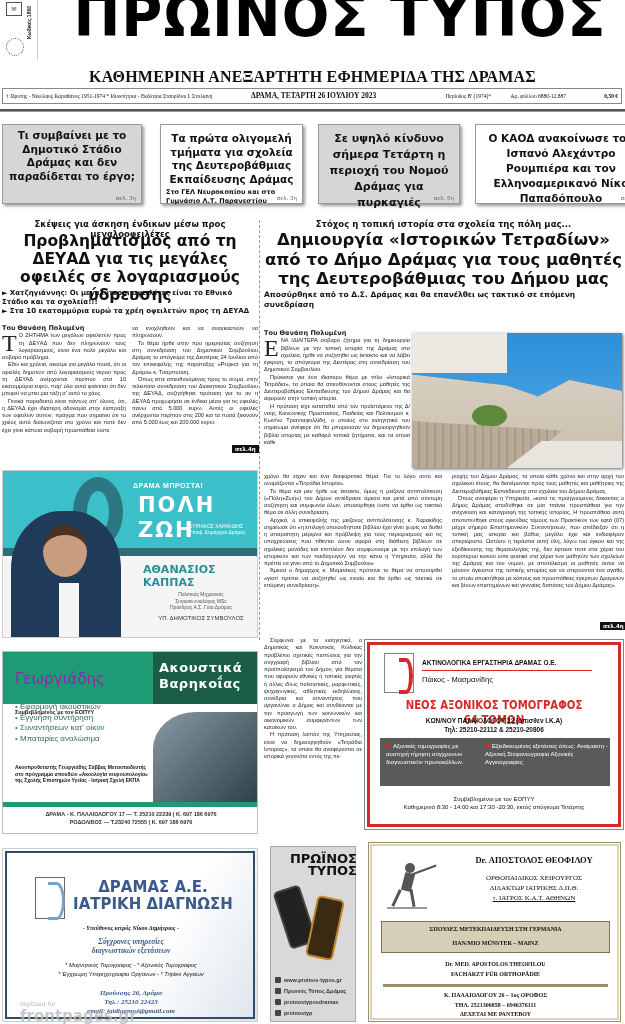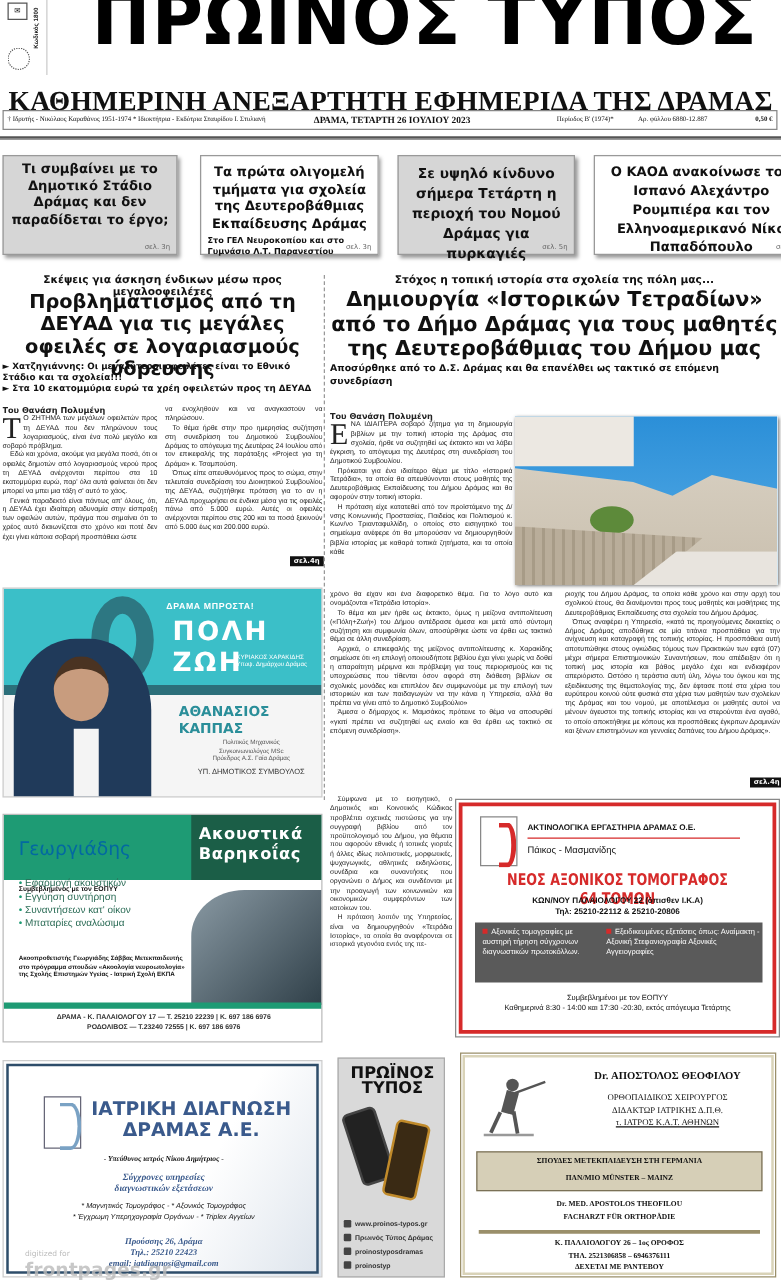"ΚΑΘΗΜΕΡΙΝΗ ΑΝΕΞΑΡΤΗΤΗ ΕΦΗΜΕΡΙΔΑ ΤΗΣ" #subtitle { font-size: 22px -> 16px }
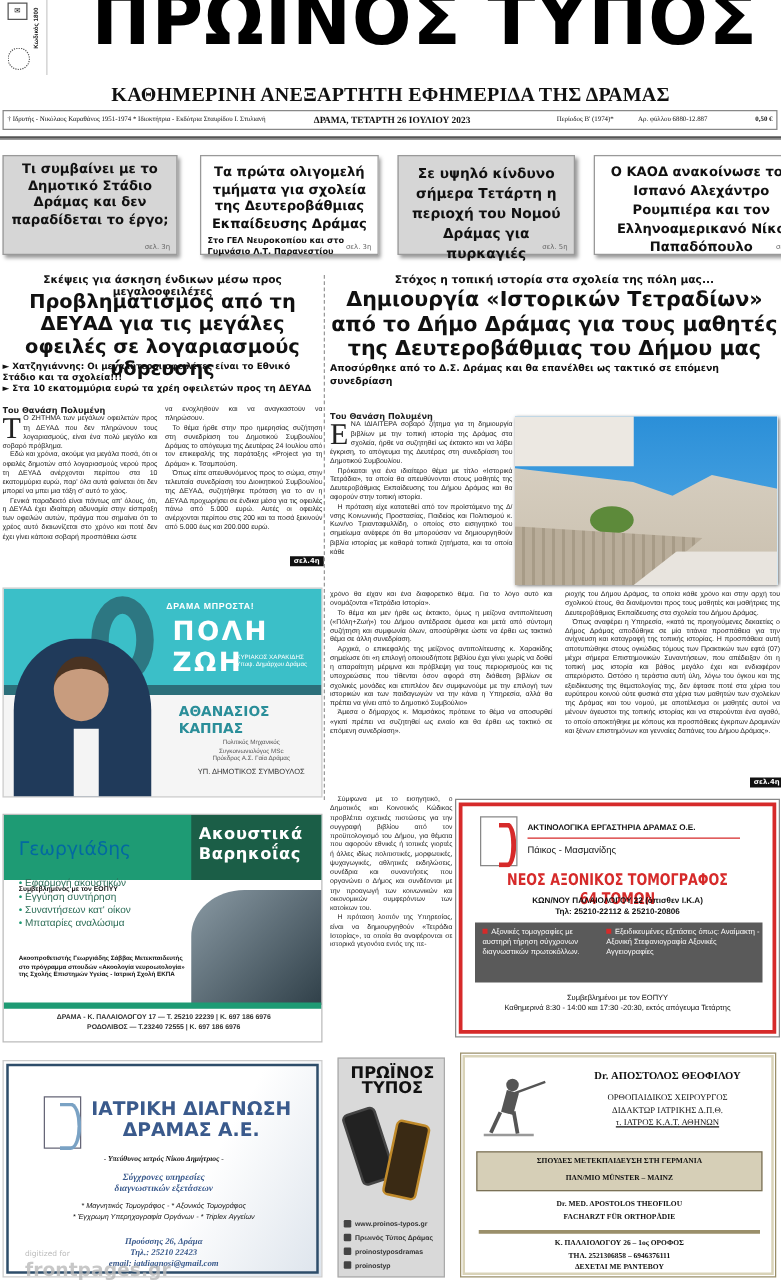"Γεωργιάδης" #ad2 .logo { color: #0369a1 -> #a21caf }
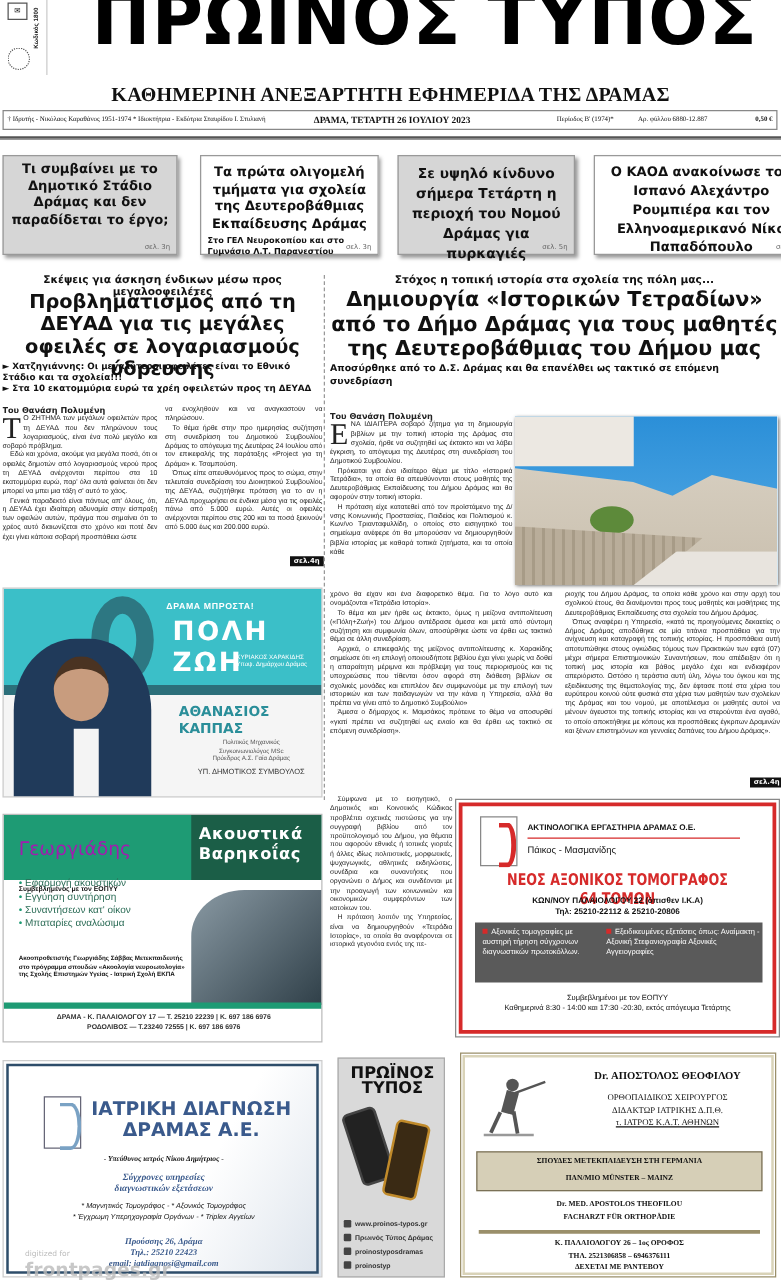"ΠΡΩΪΝΟΣ" #promo .logo { text-align: center -> right }
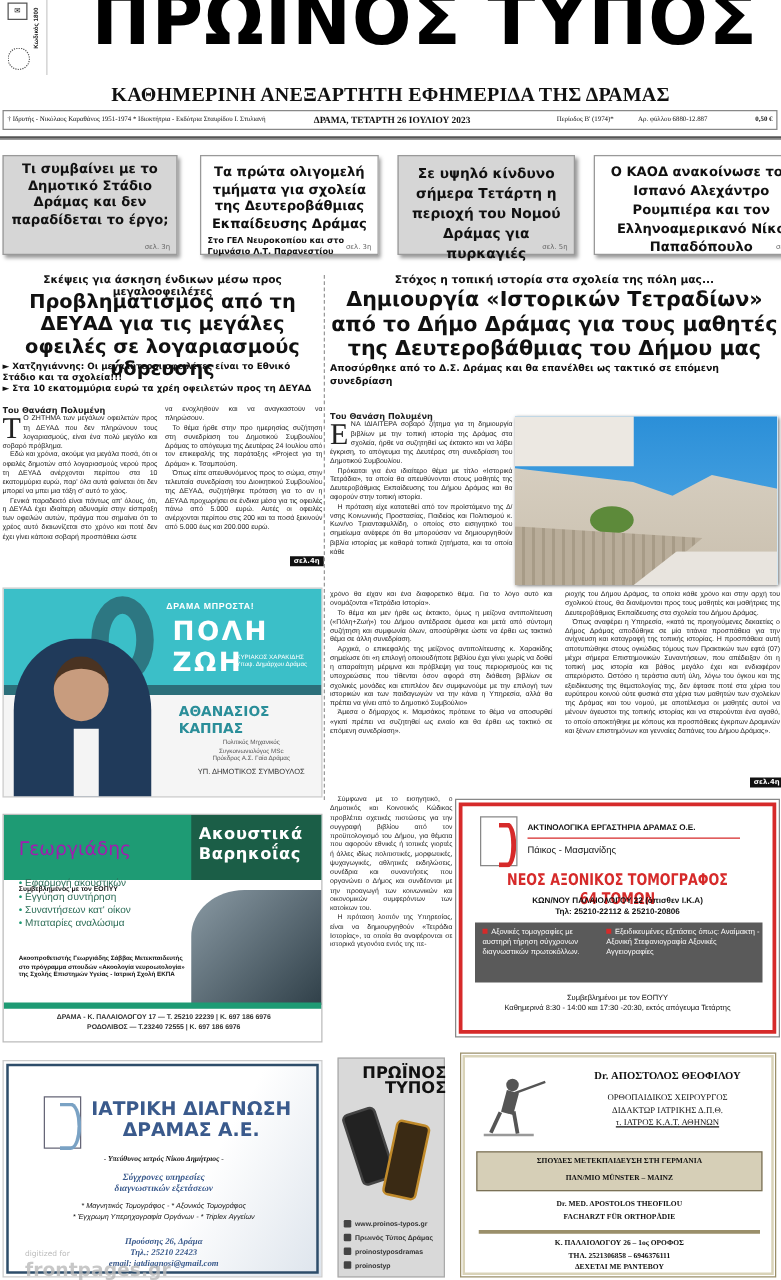"ΙΑΤΡΙΚΗ ΔΙΑΓΝΩΣΗ" div { order: before "ΔΡΑΜΑΣ Α.Ε." -> after "ΔΡΑΜΑΣ Α.Ε." }
